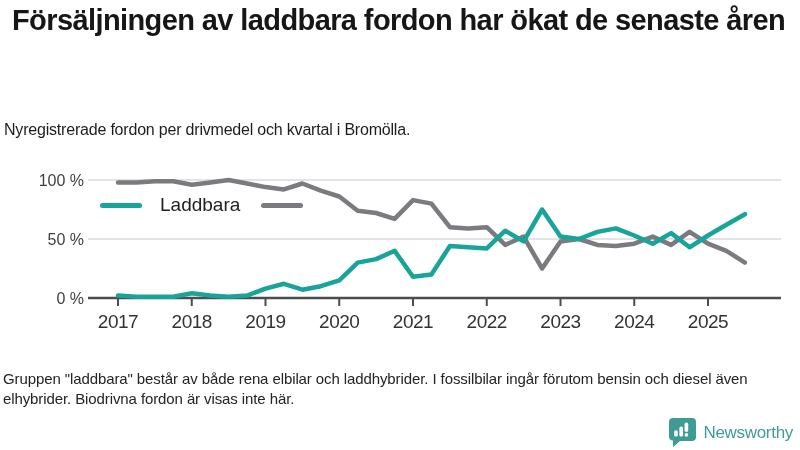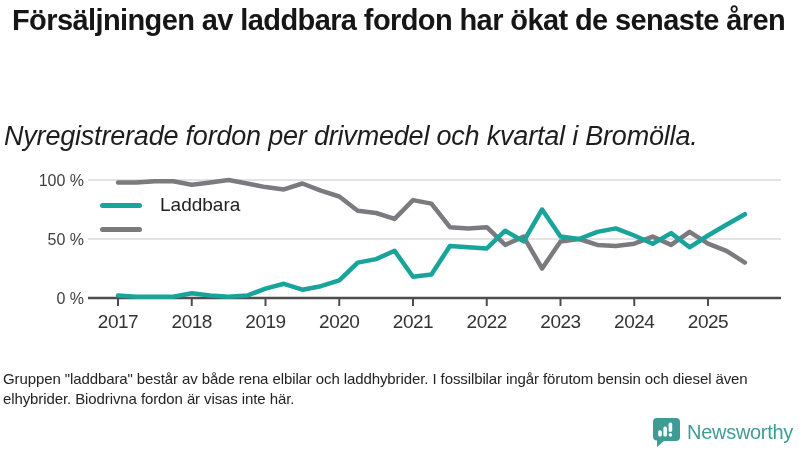"Nyregistrerade fordon per drivmedel och" .subtitle { font-size: 27px -> 16px; font-style: italic -> none }
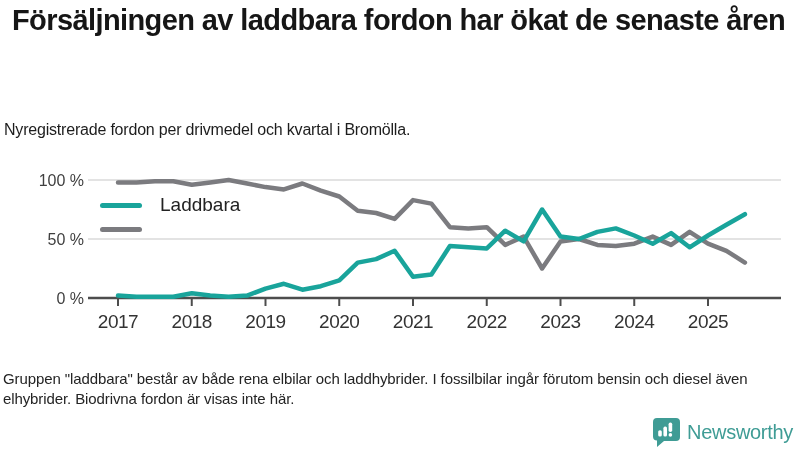"Laddbara" .legend { flex-direction: column -> row }
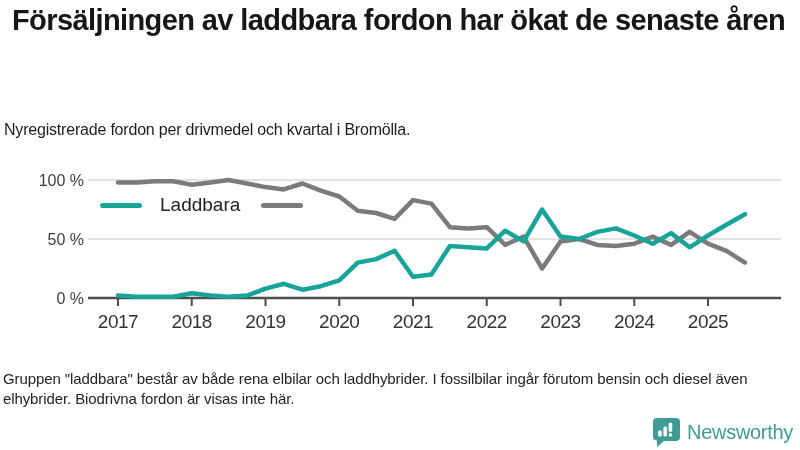"Newsworthy" .logo-text { font-size: 20px -> 17px }
